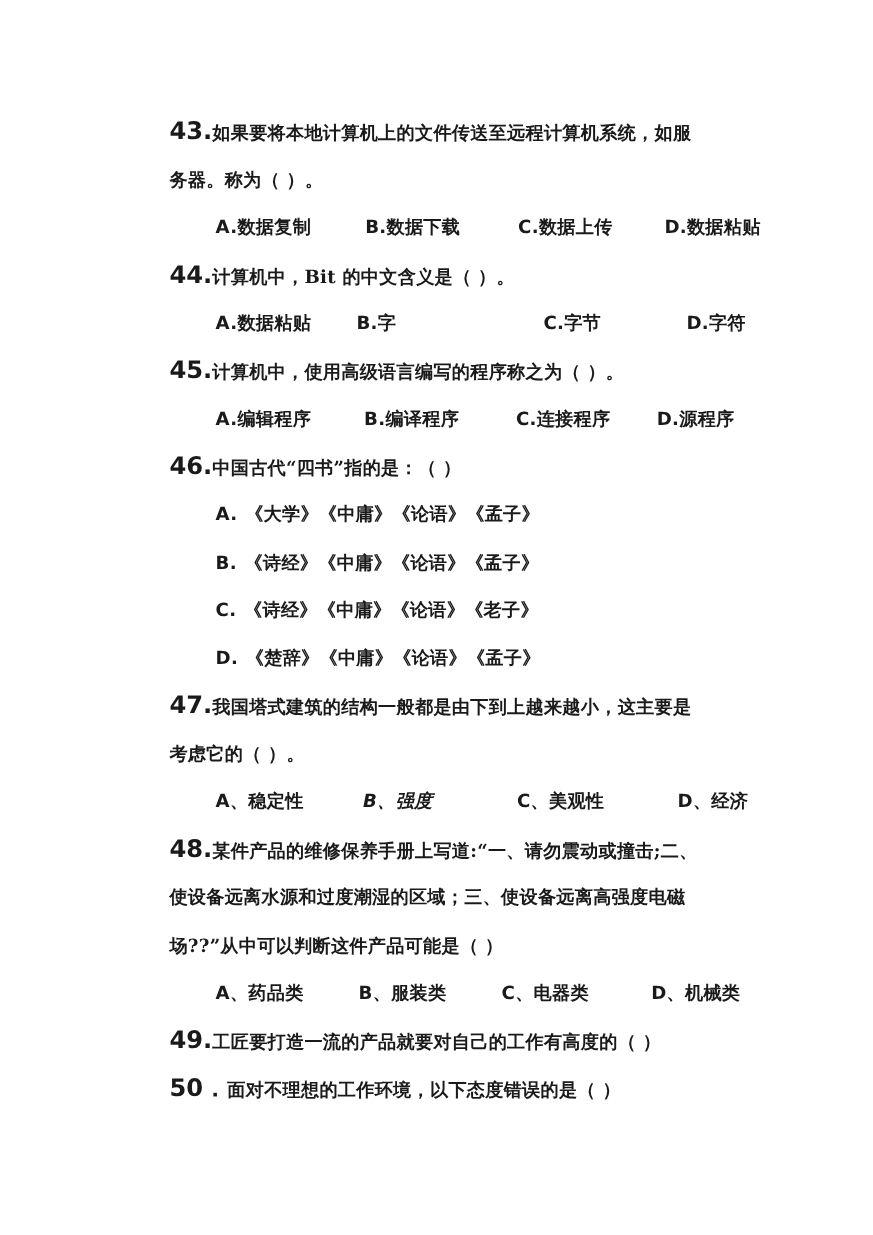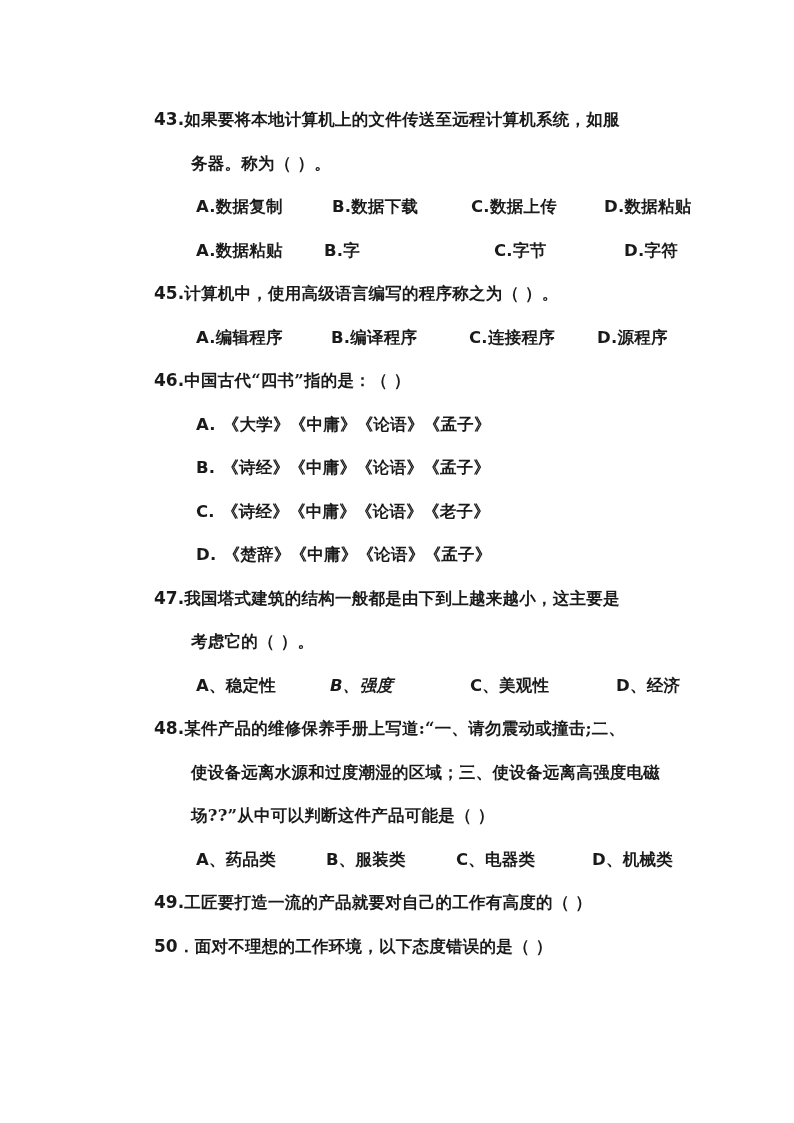"43." .qnum { font-size: 17px -> 22px }
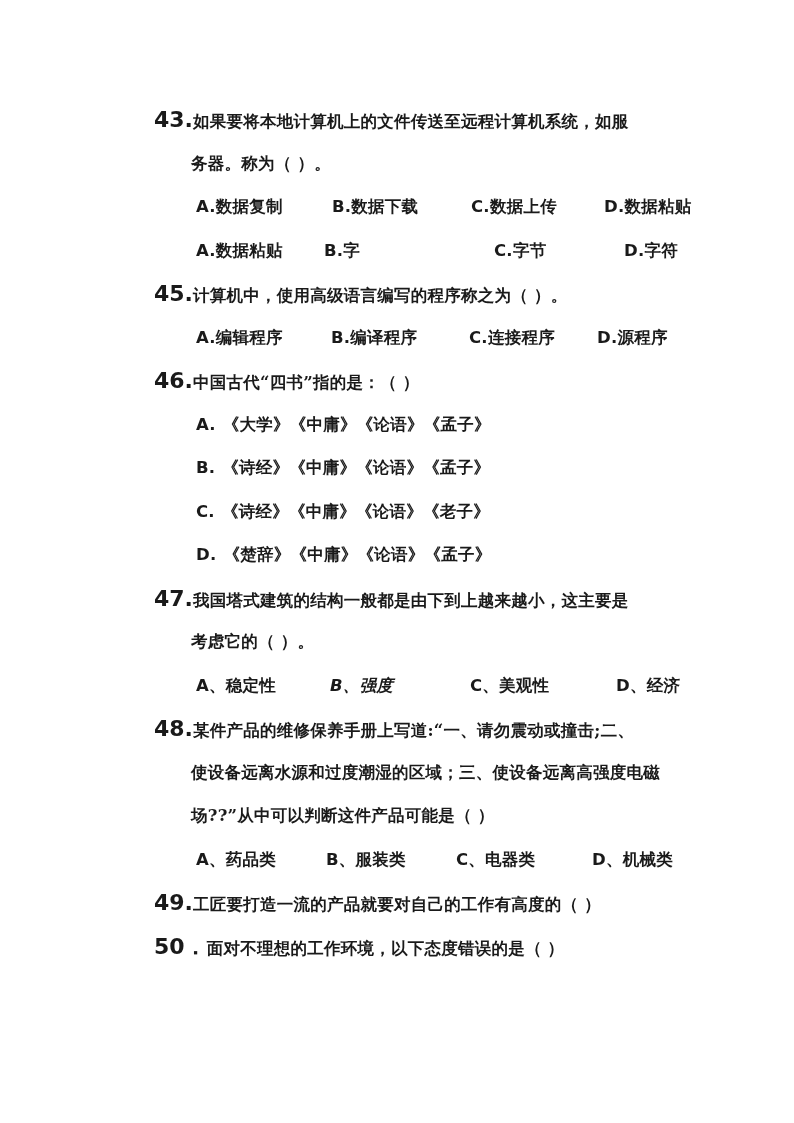"务器。称为（ ）。" .cont { margin-left: 37px -> none }
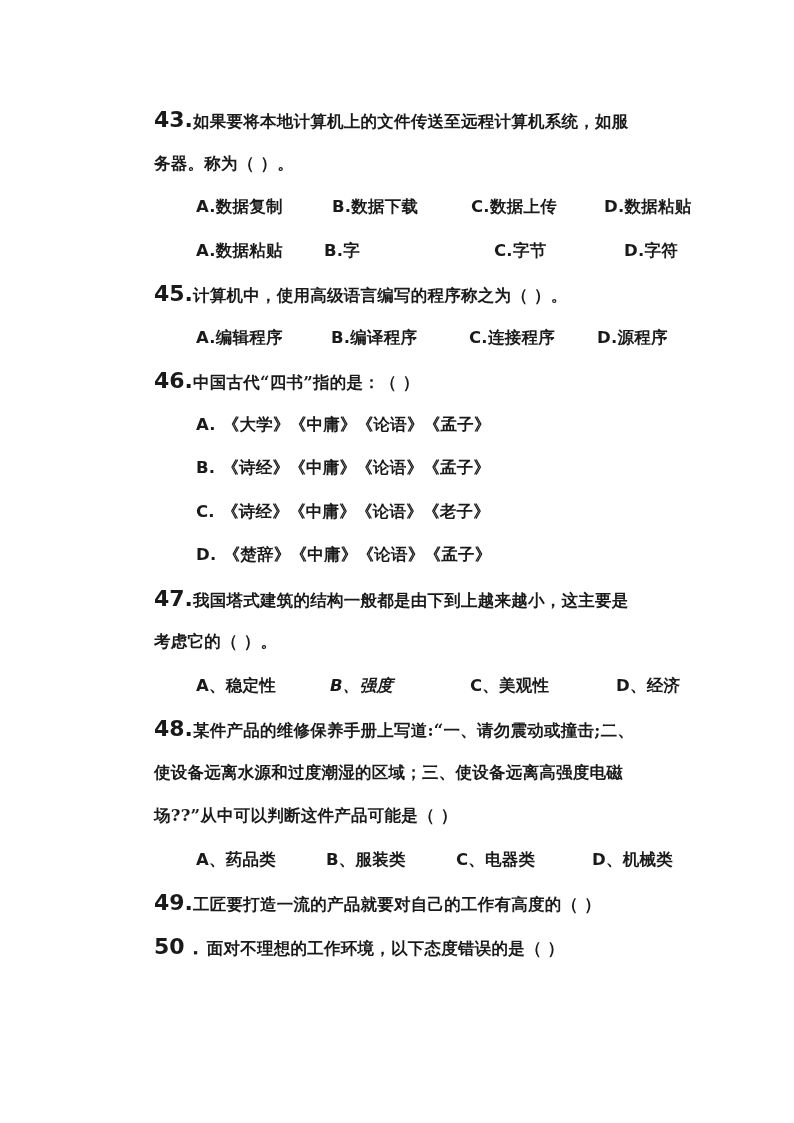"44.计算机中，Bit 的中文含义是（ ）。" div.line { html: none -> <div><span>44.</span><span>计算机中，Bit 的中文含义是（ ）。</span></div> }
